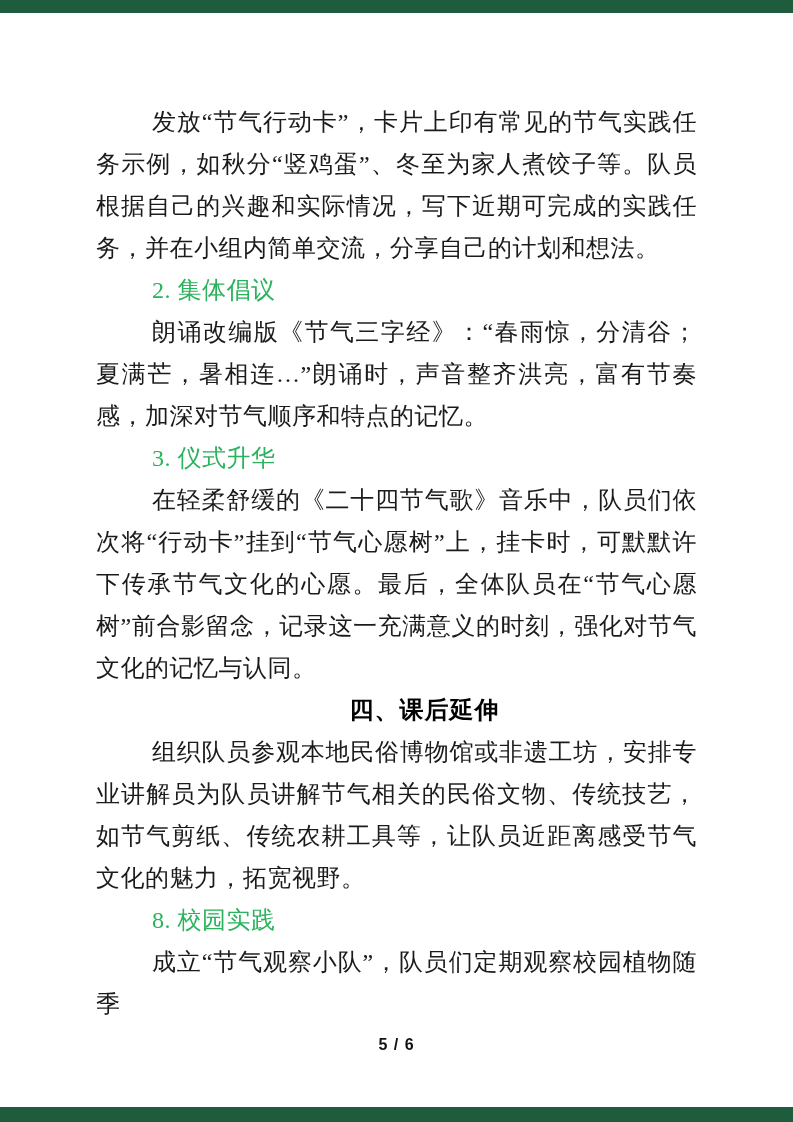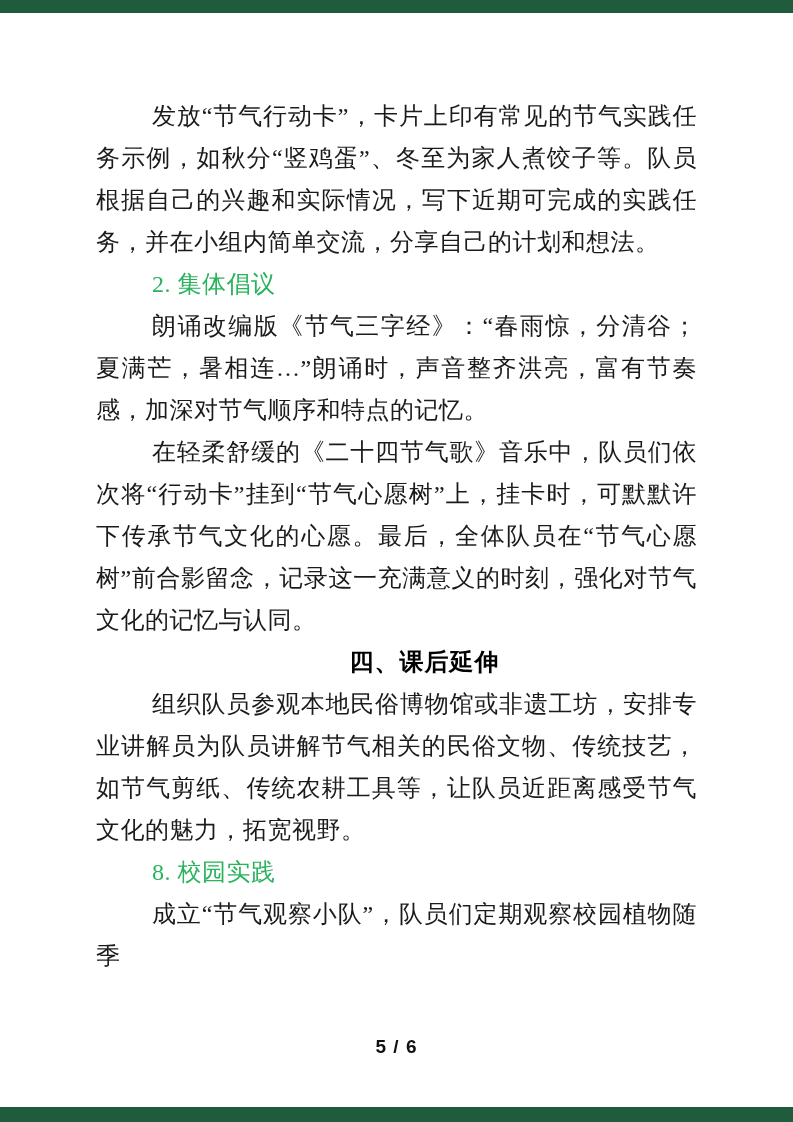"发放“节气行动卡”，卡片上印有常见的节气实践任务示例，如秋分“竖鸡蛋”、冬至为家" .content { top: 95px -> 101px }
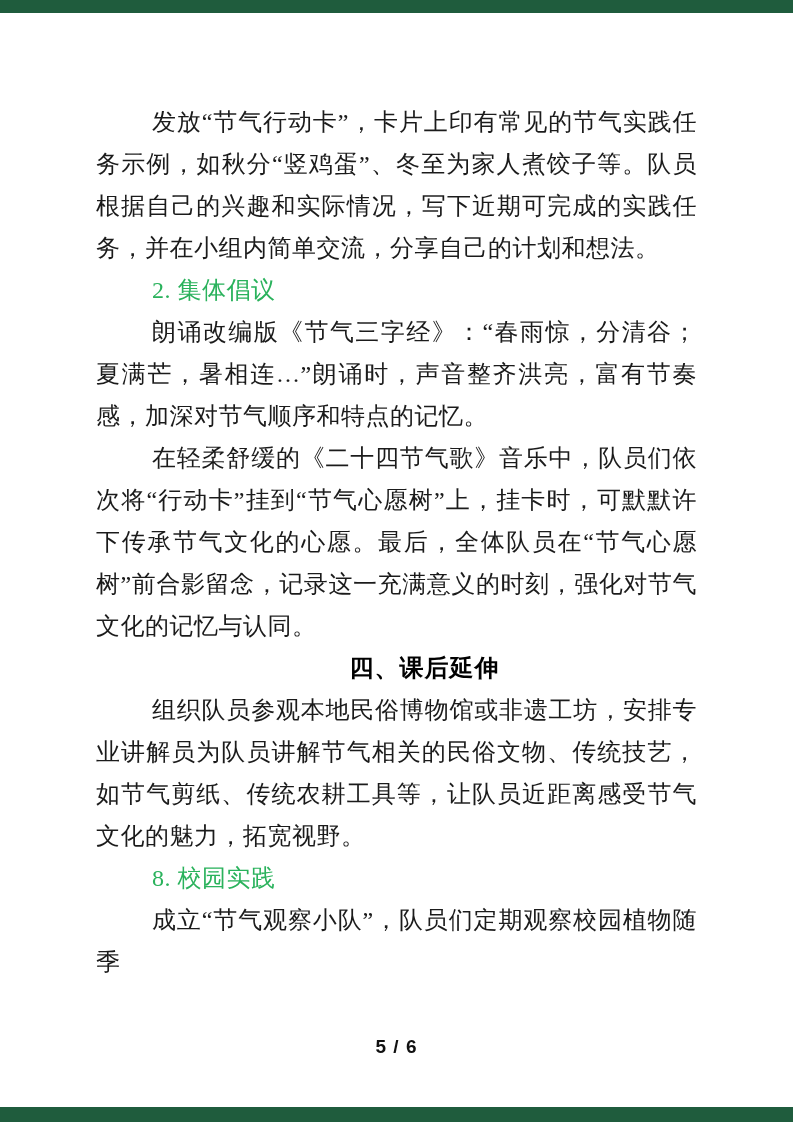"3. 仪式升华" div.h-green { html: none -> <div>3. 仪式升华</div> }
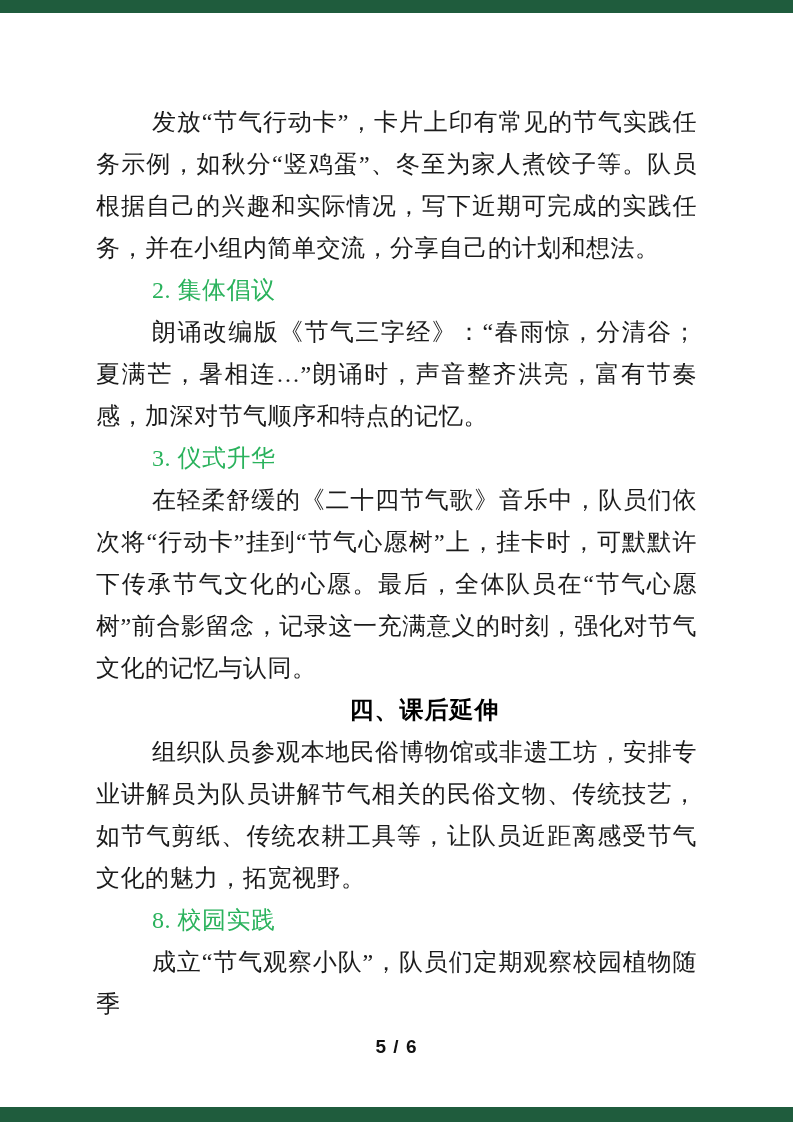"5 / 6" .page-number { font-size: 19px -> 16px }
